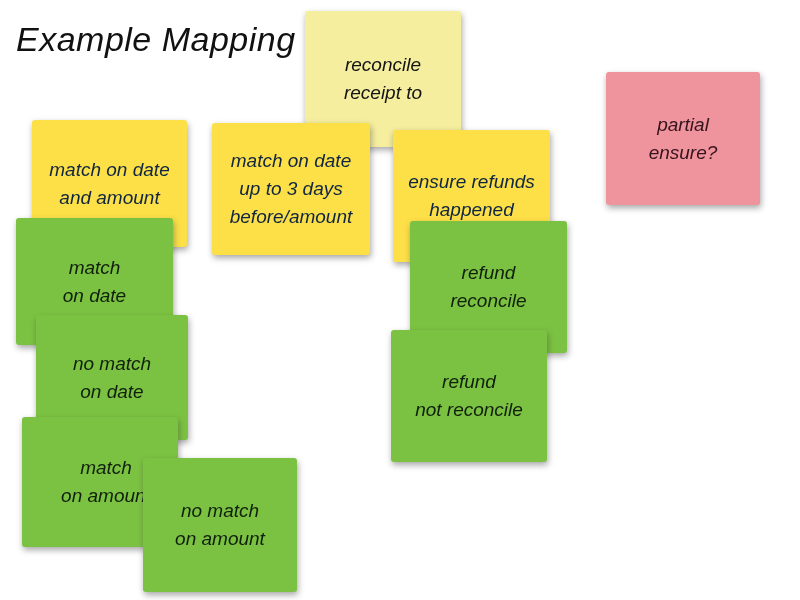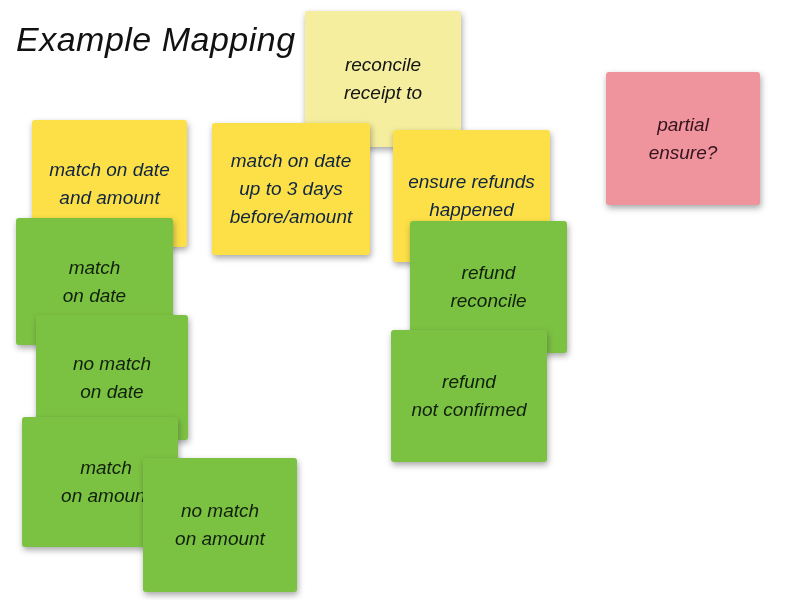"not confirmed" span { text: confirmed -> reconcile }
